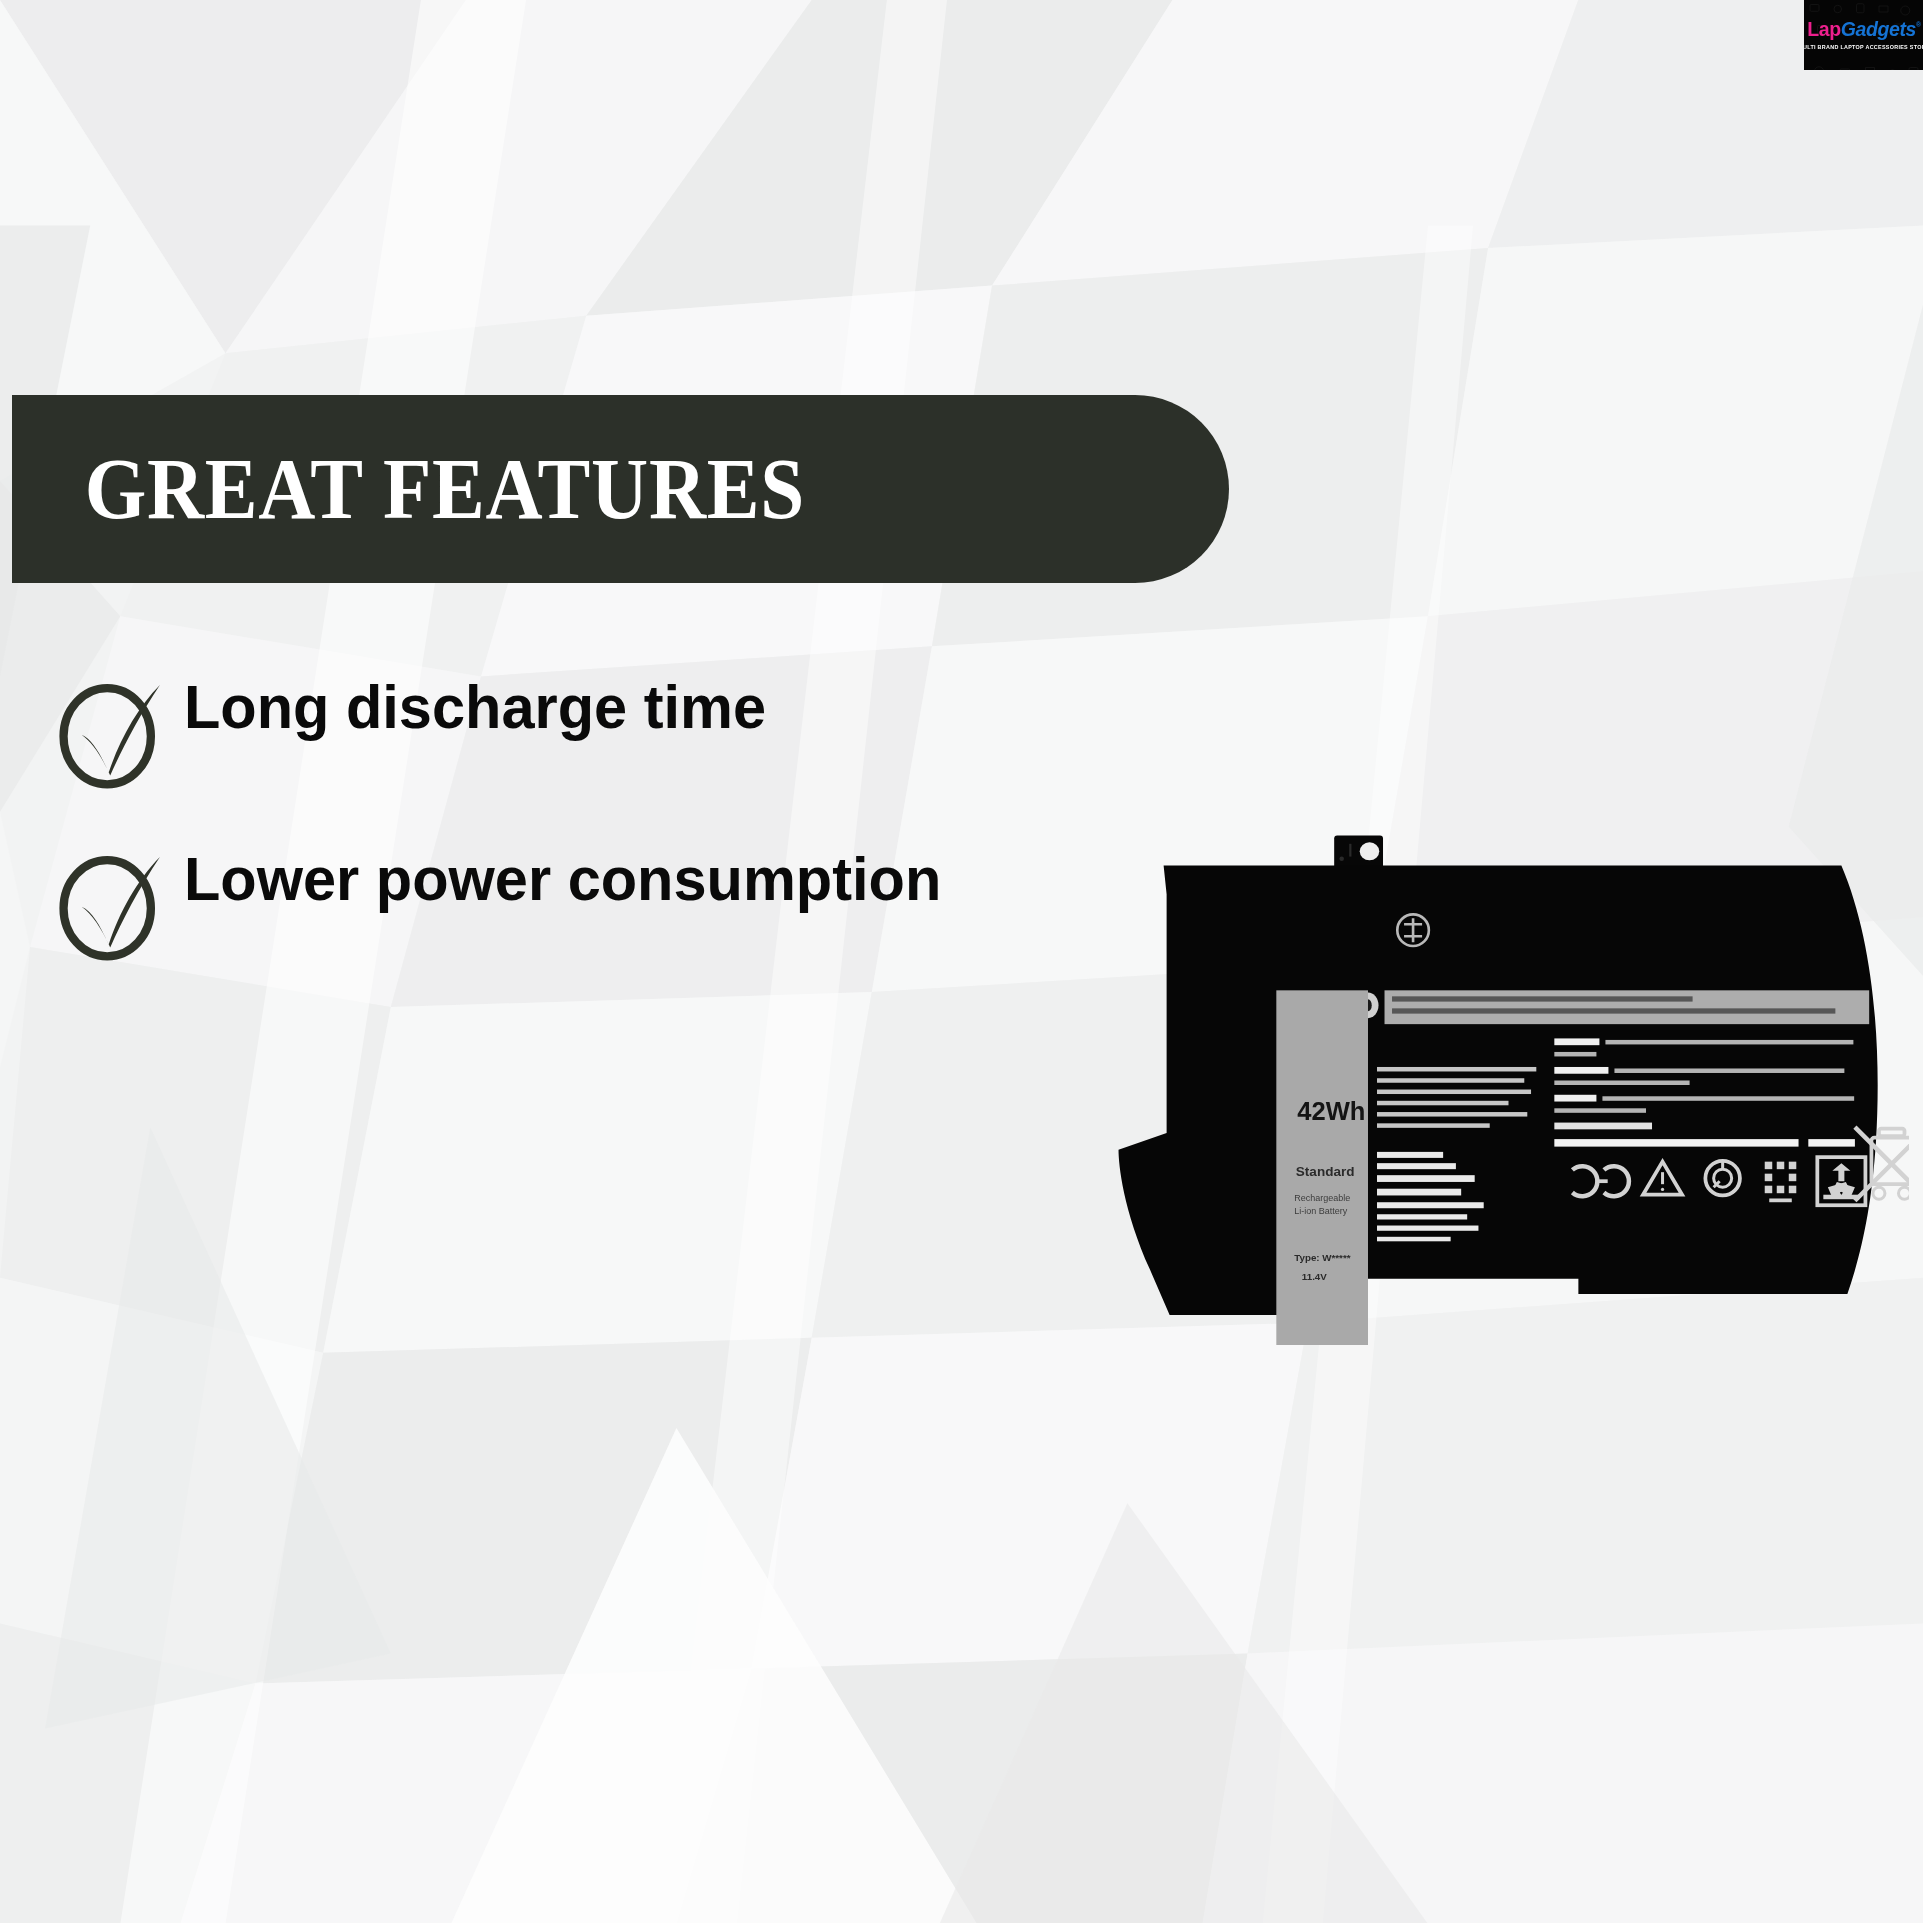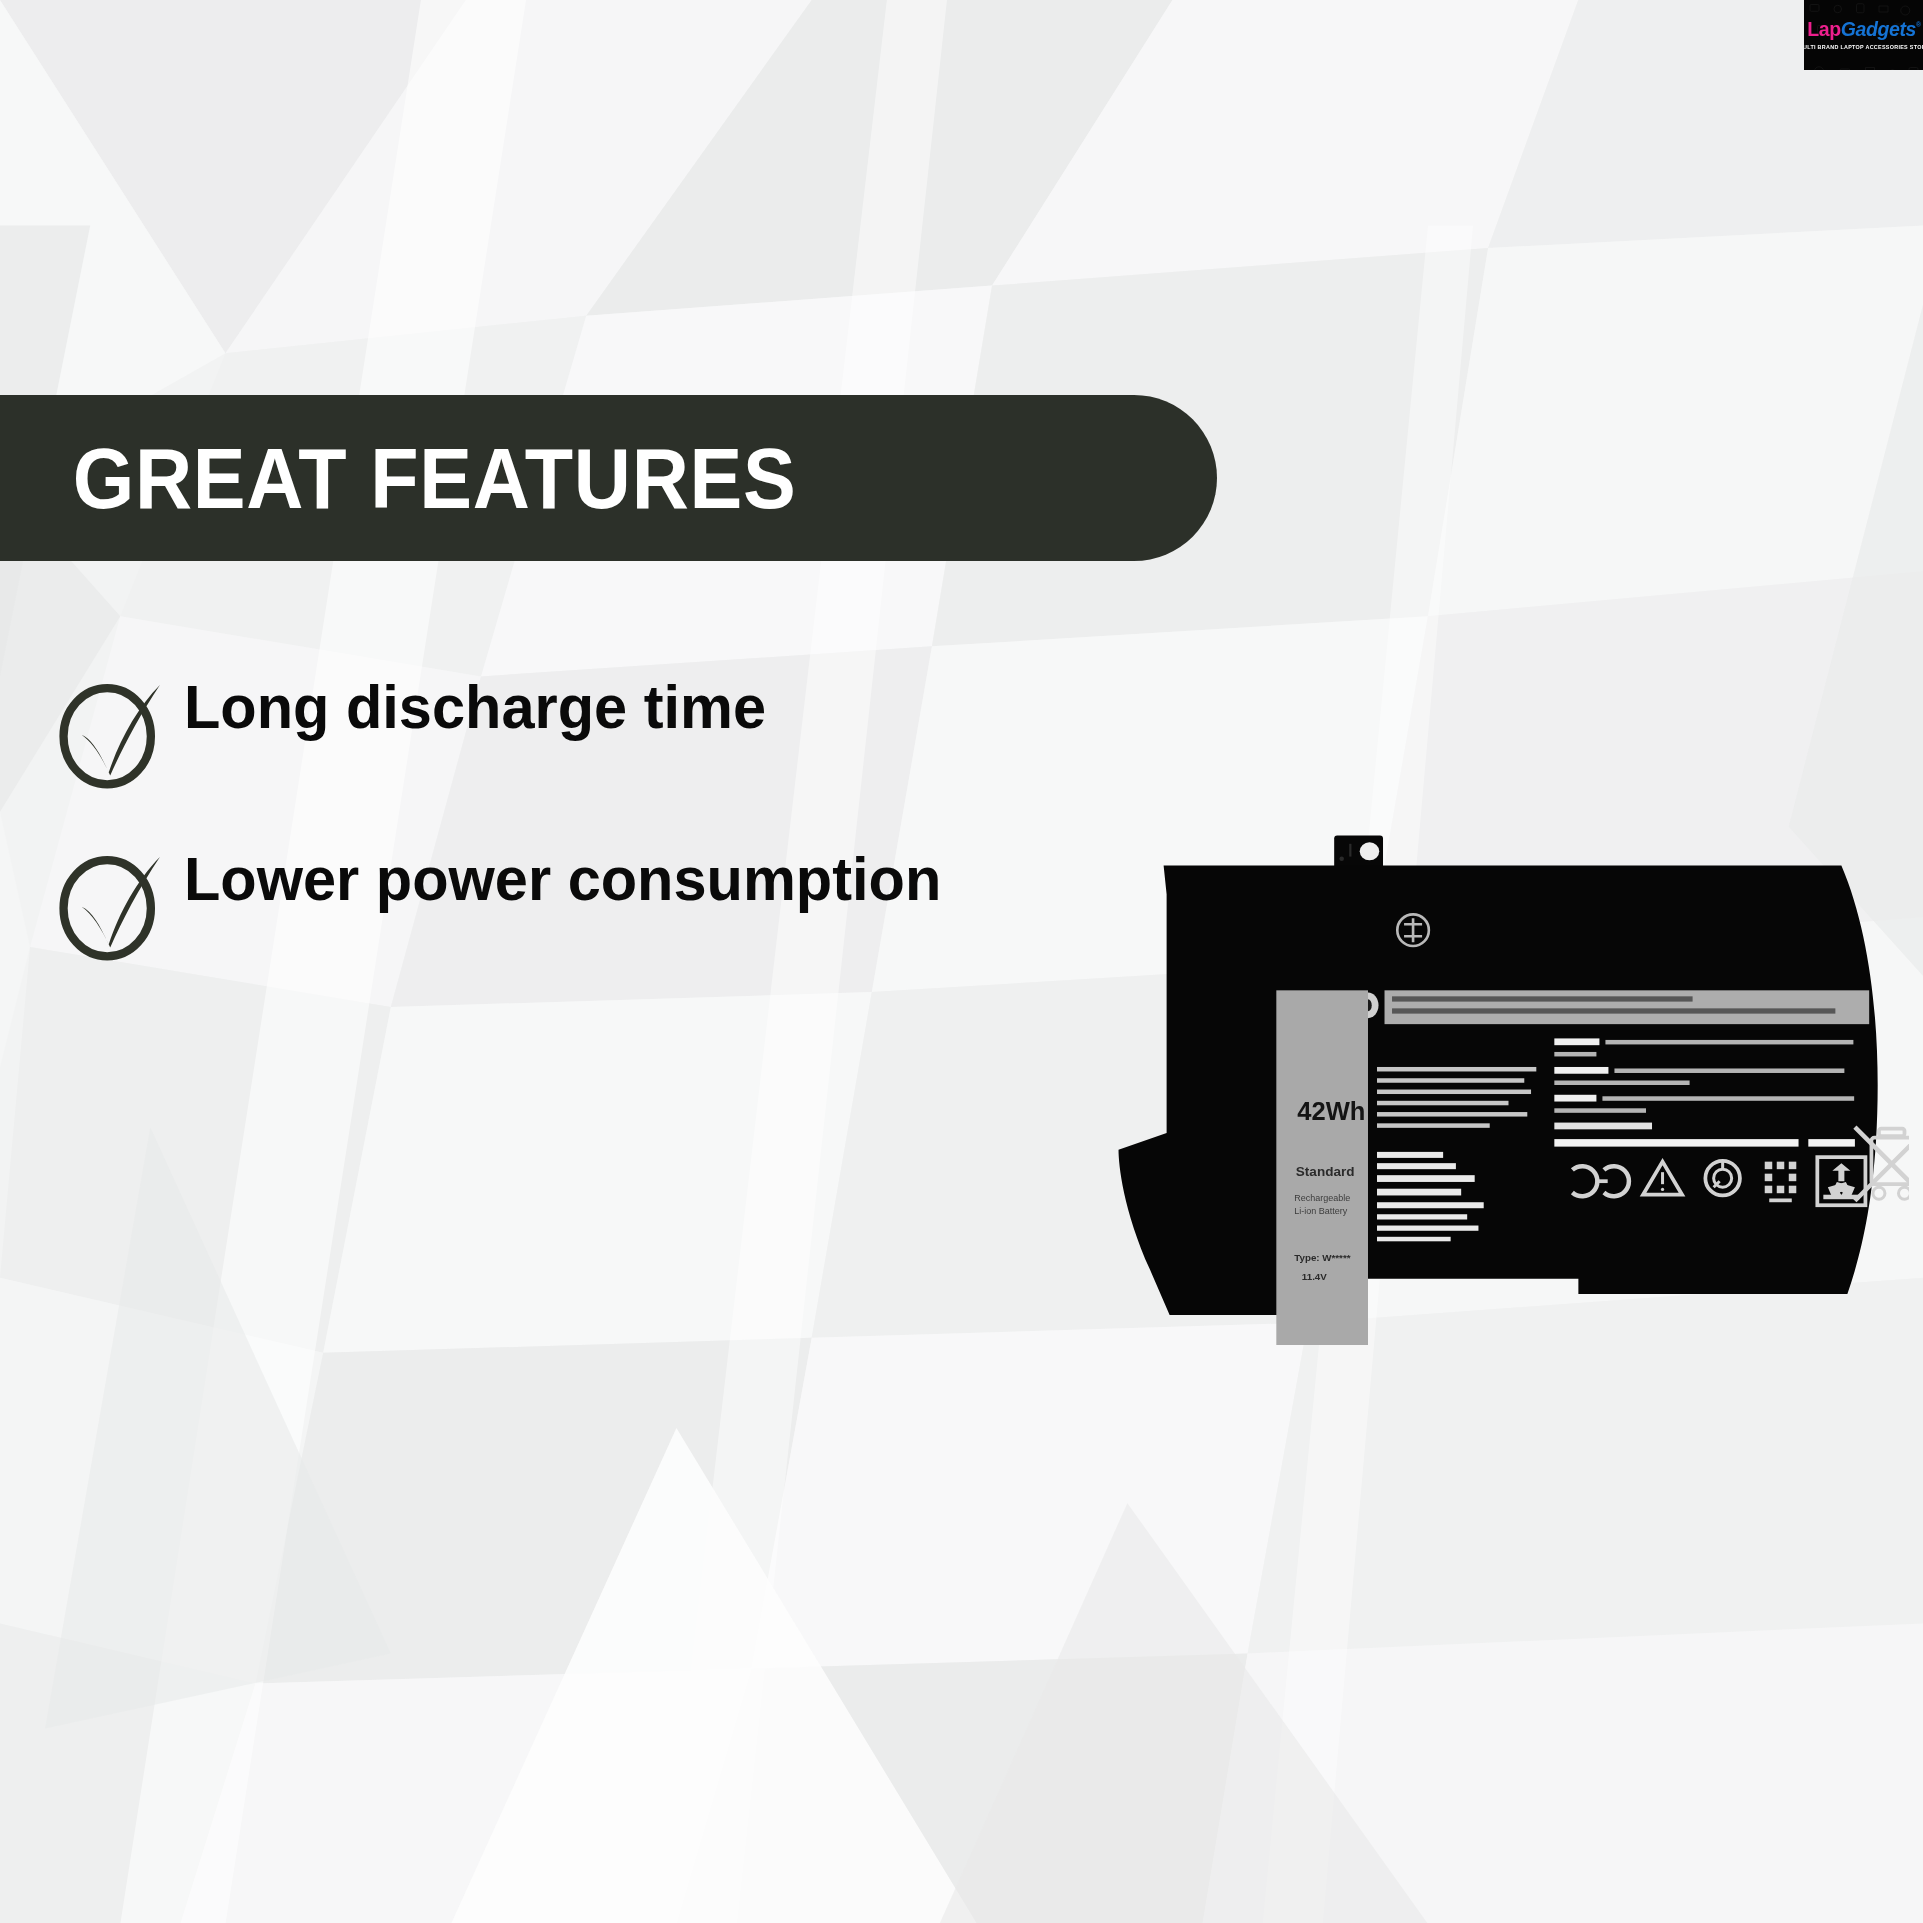"GREAT FEATURES" .header-banner { font-family: none -> Liberation Serif, serif; height: 166px -> 188px; left: 0px -> 12px }
